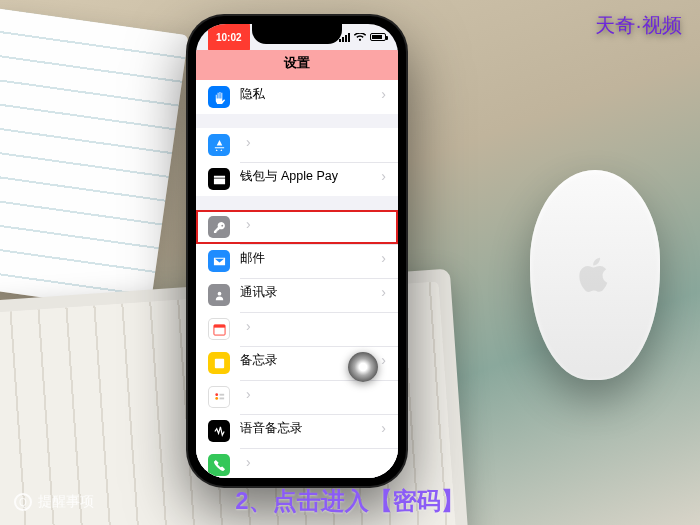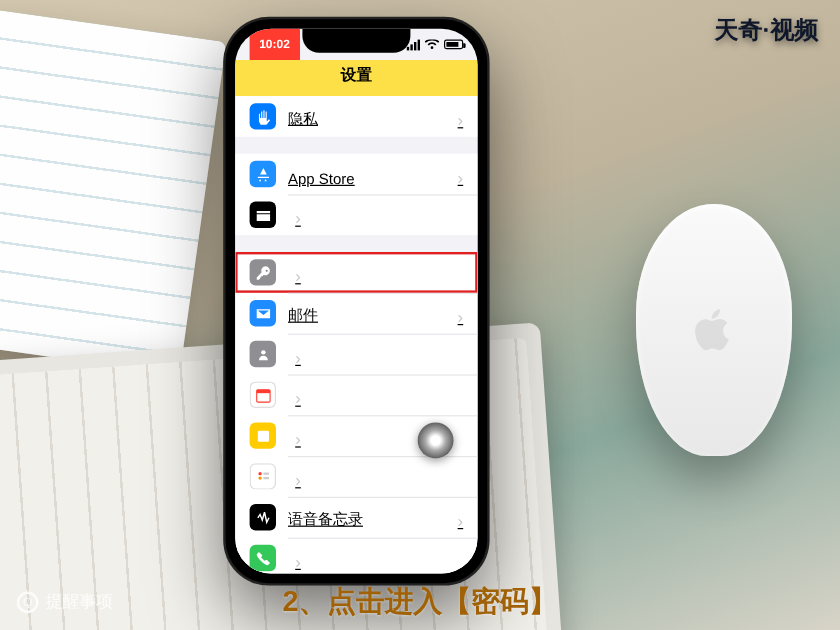"天奇·视频" .brand-tr { color: #0f172a -> #6d28d9; font-weight: 700 -> 400 }
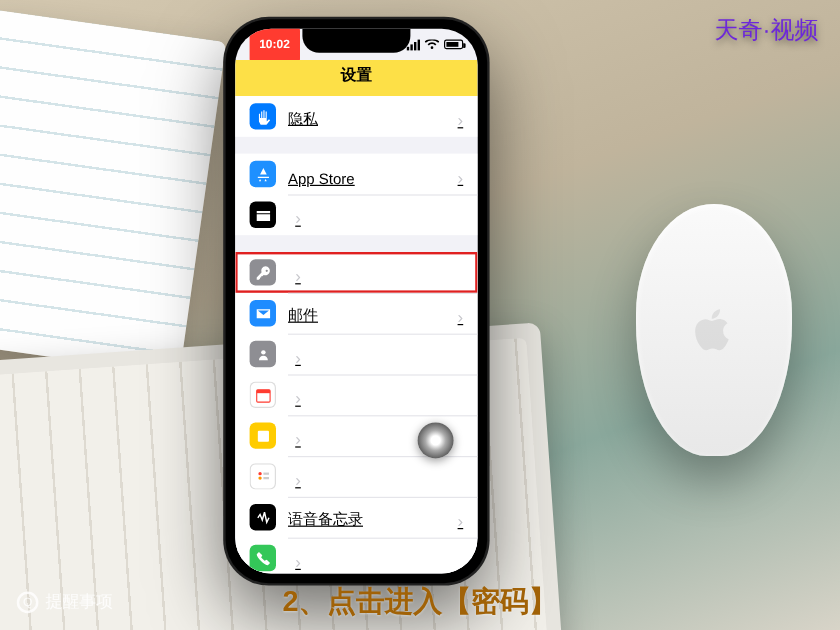"设置" .header { background: #fde047 -> #fca5a5 }
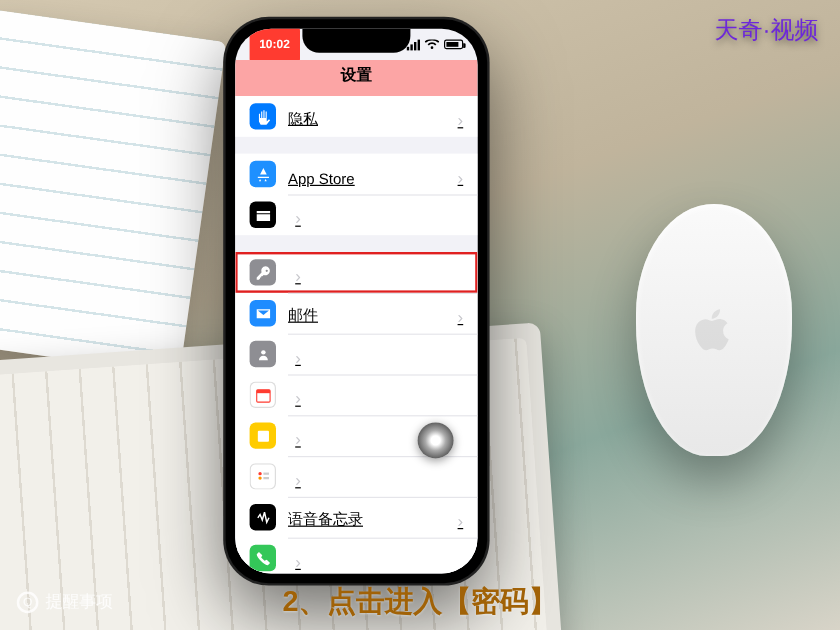"隐私" .row { align-items: flex-end -> flex-start; text-decoration: underline -> none }
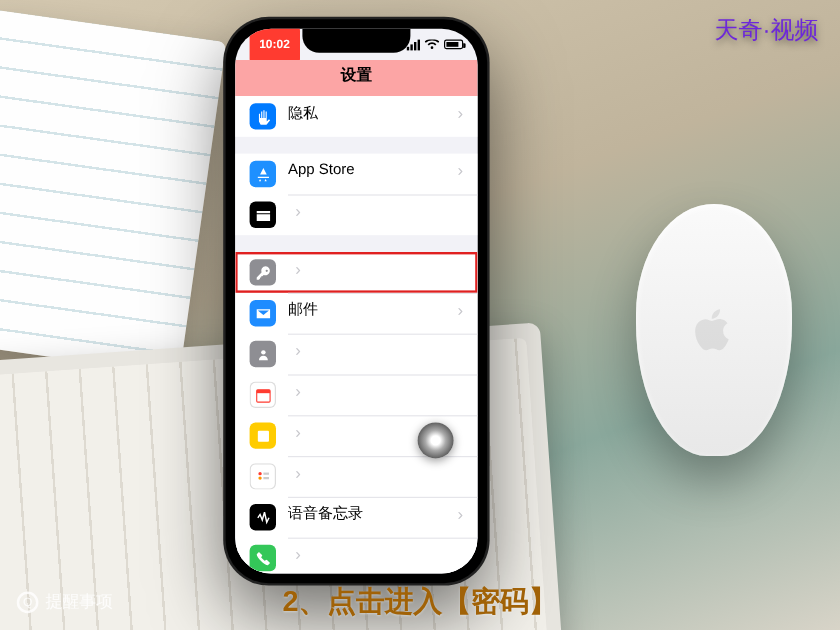"App Store" span.lbl { html: <span>App Store</span> -> none }
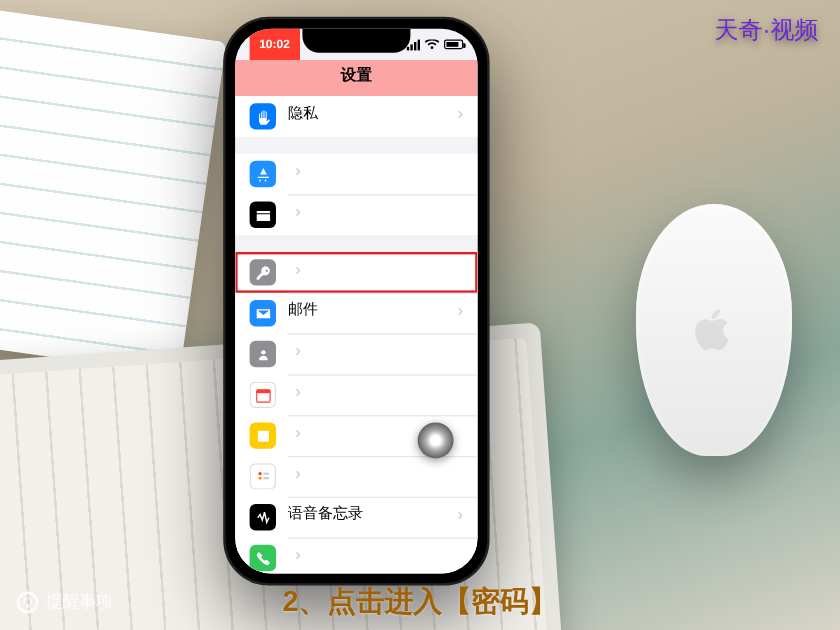"钱包与 Apple Pay" span.lbl { html: none -> <span>钱包与 Apple Pay</span> }
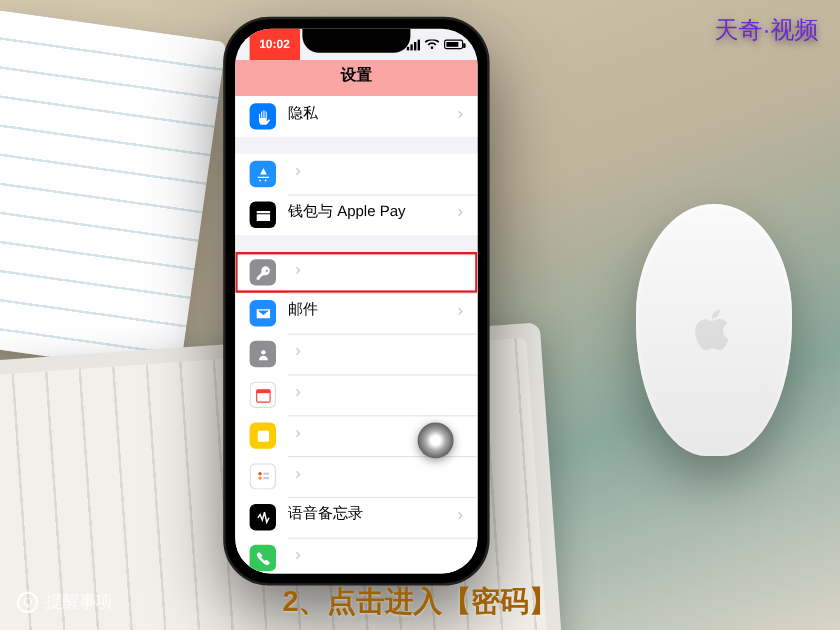"通讯录" span.lbl { html: none -> <span>通讯录</span> }
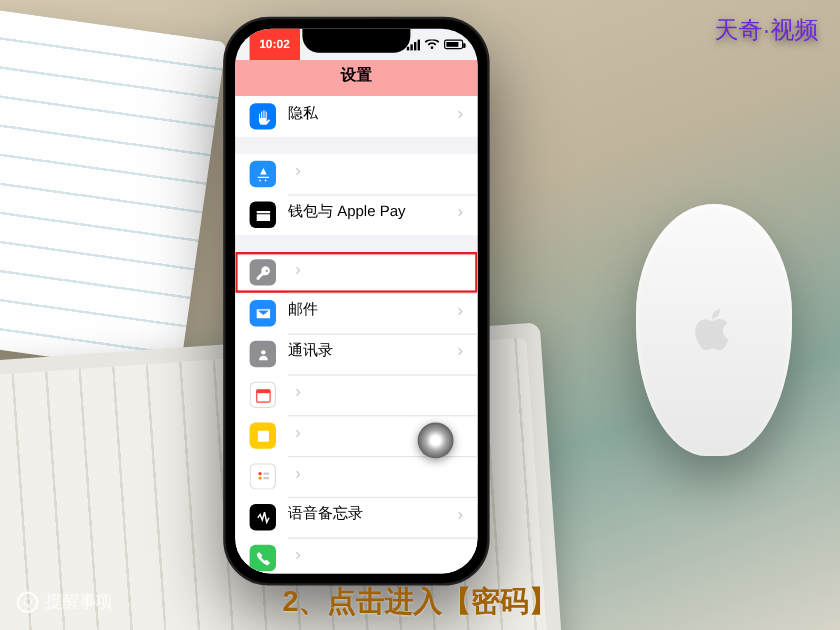"备忘录" span.lbl { html: none -> <span>备忘录</span> }
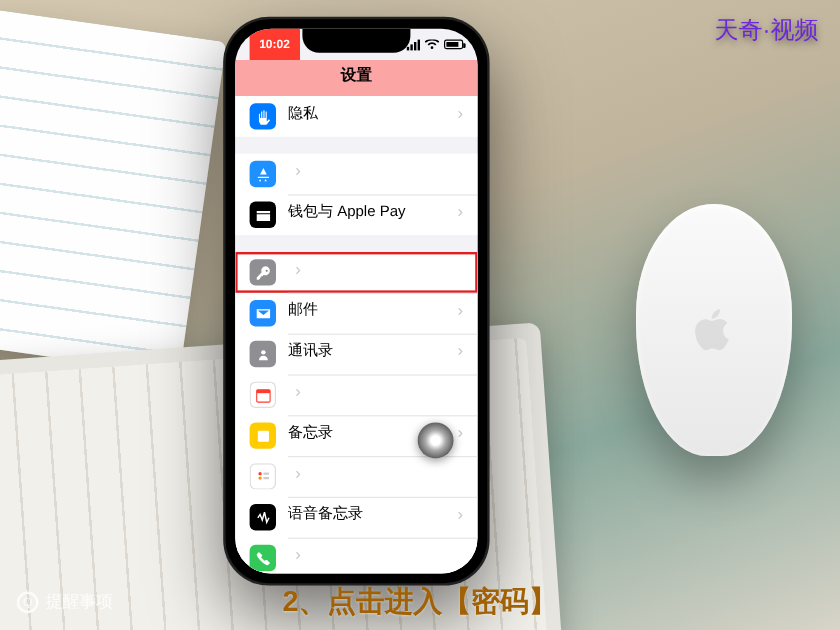"2、点击进入【密码】" .caption { color: #a16207 -> #8b5cf6 }
